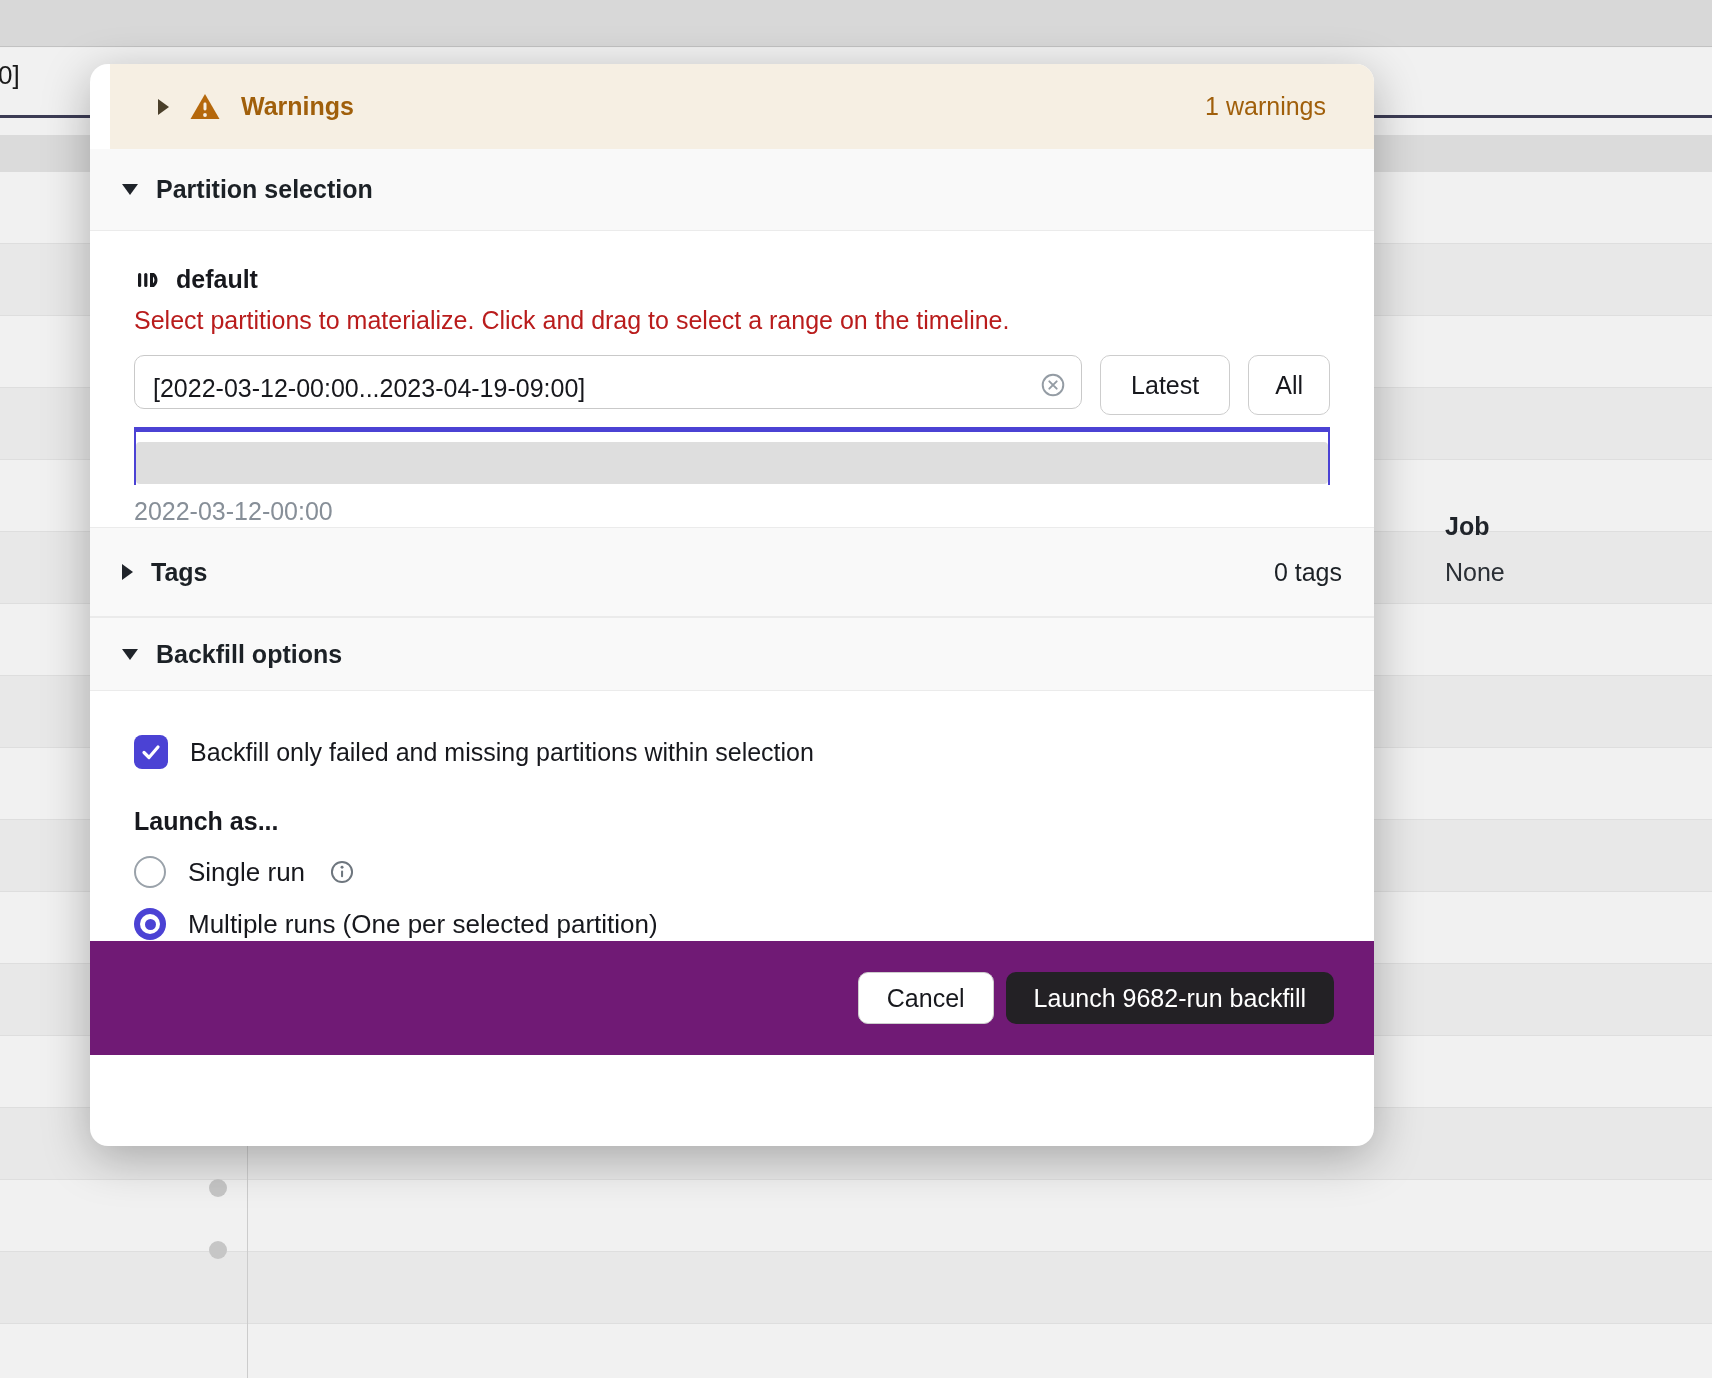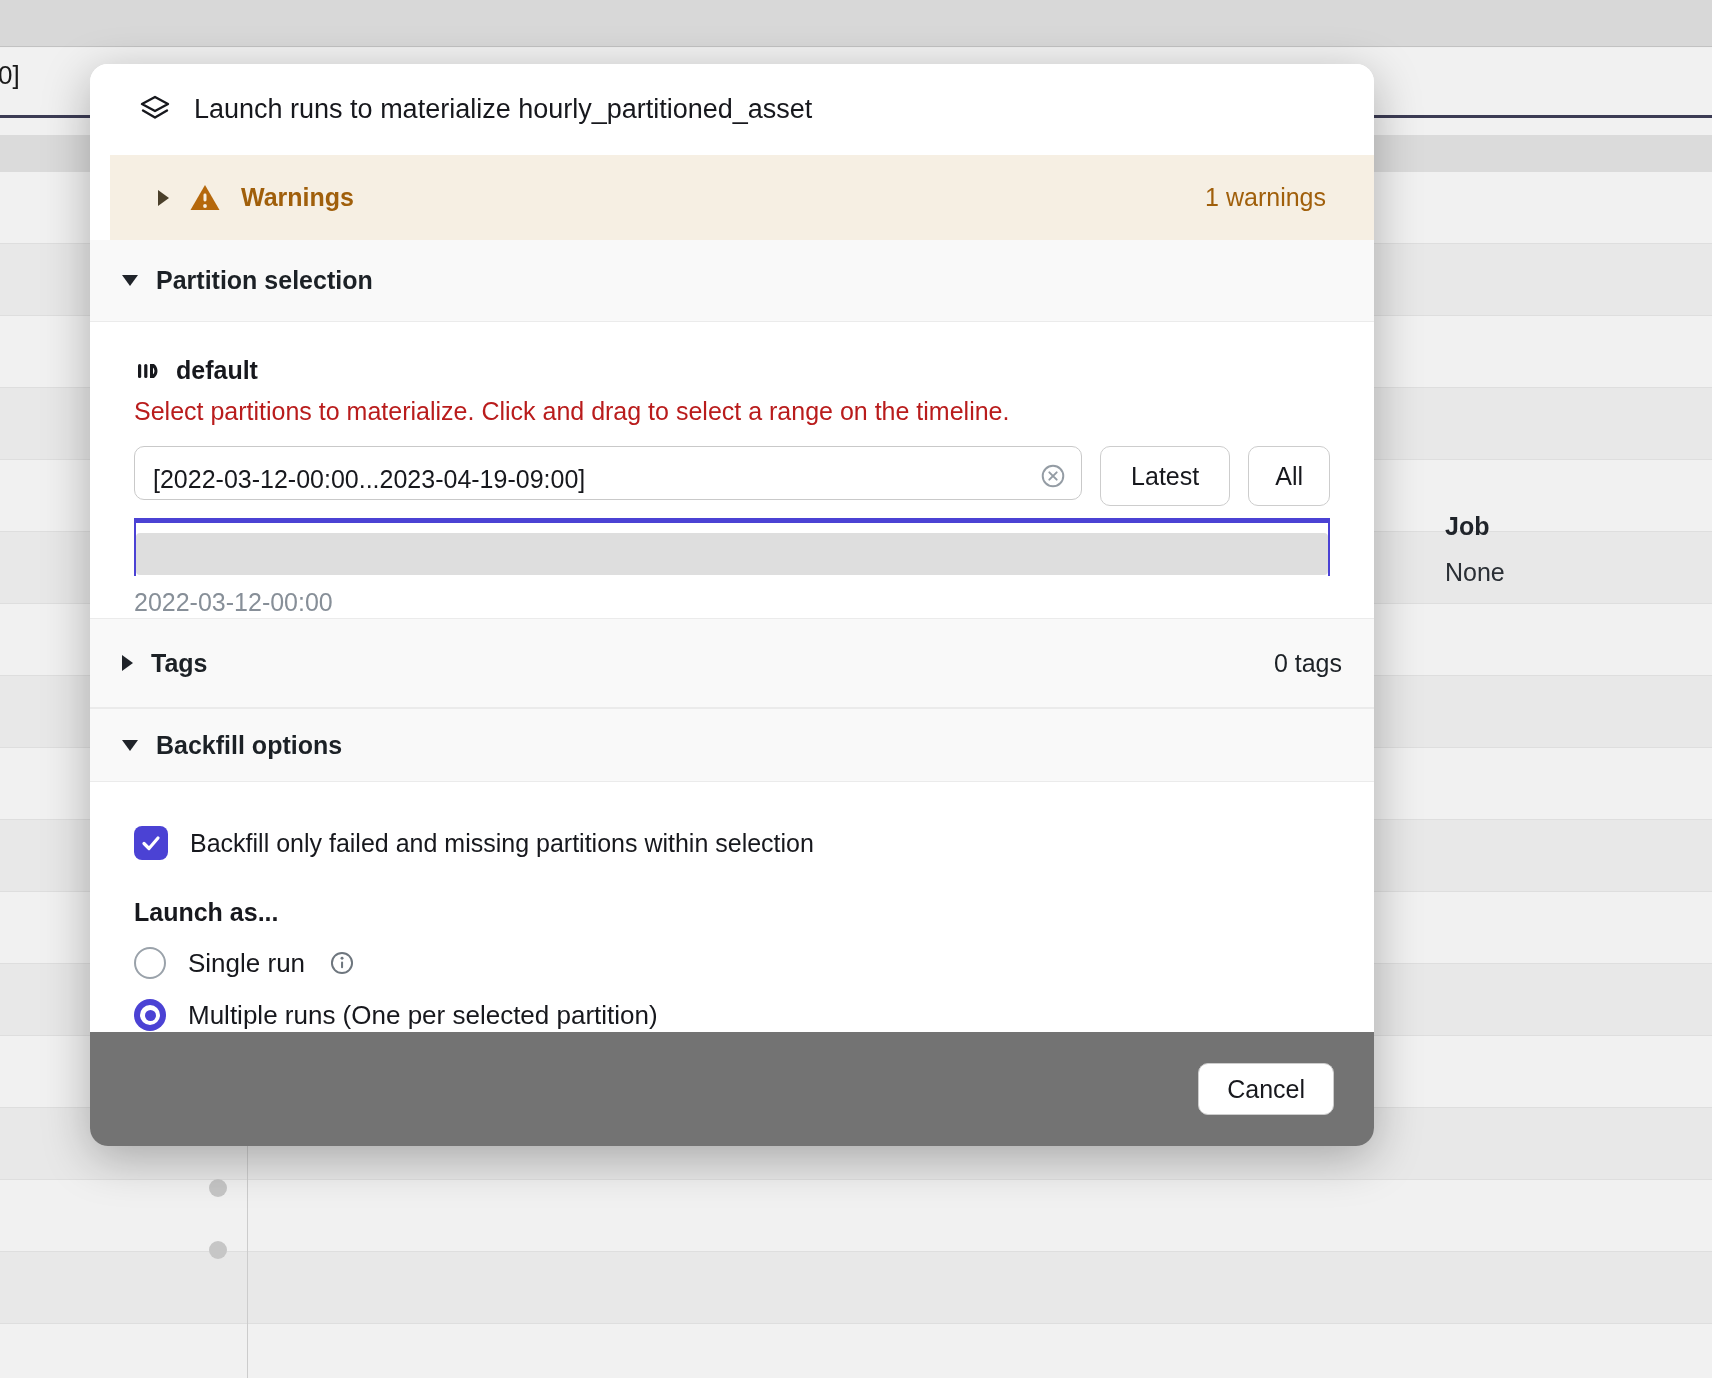"Launch runs to materialize" div.modal-header { html: <div> <span> <svg> <path></path> <path></path> </svg> </span> <div>Launch runs to materialize hourly_partitioned_asset</div> </div> -> none }
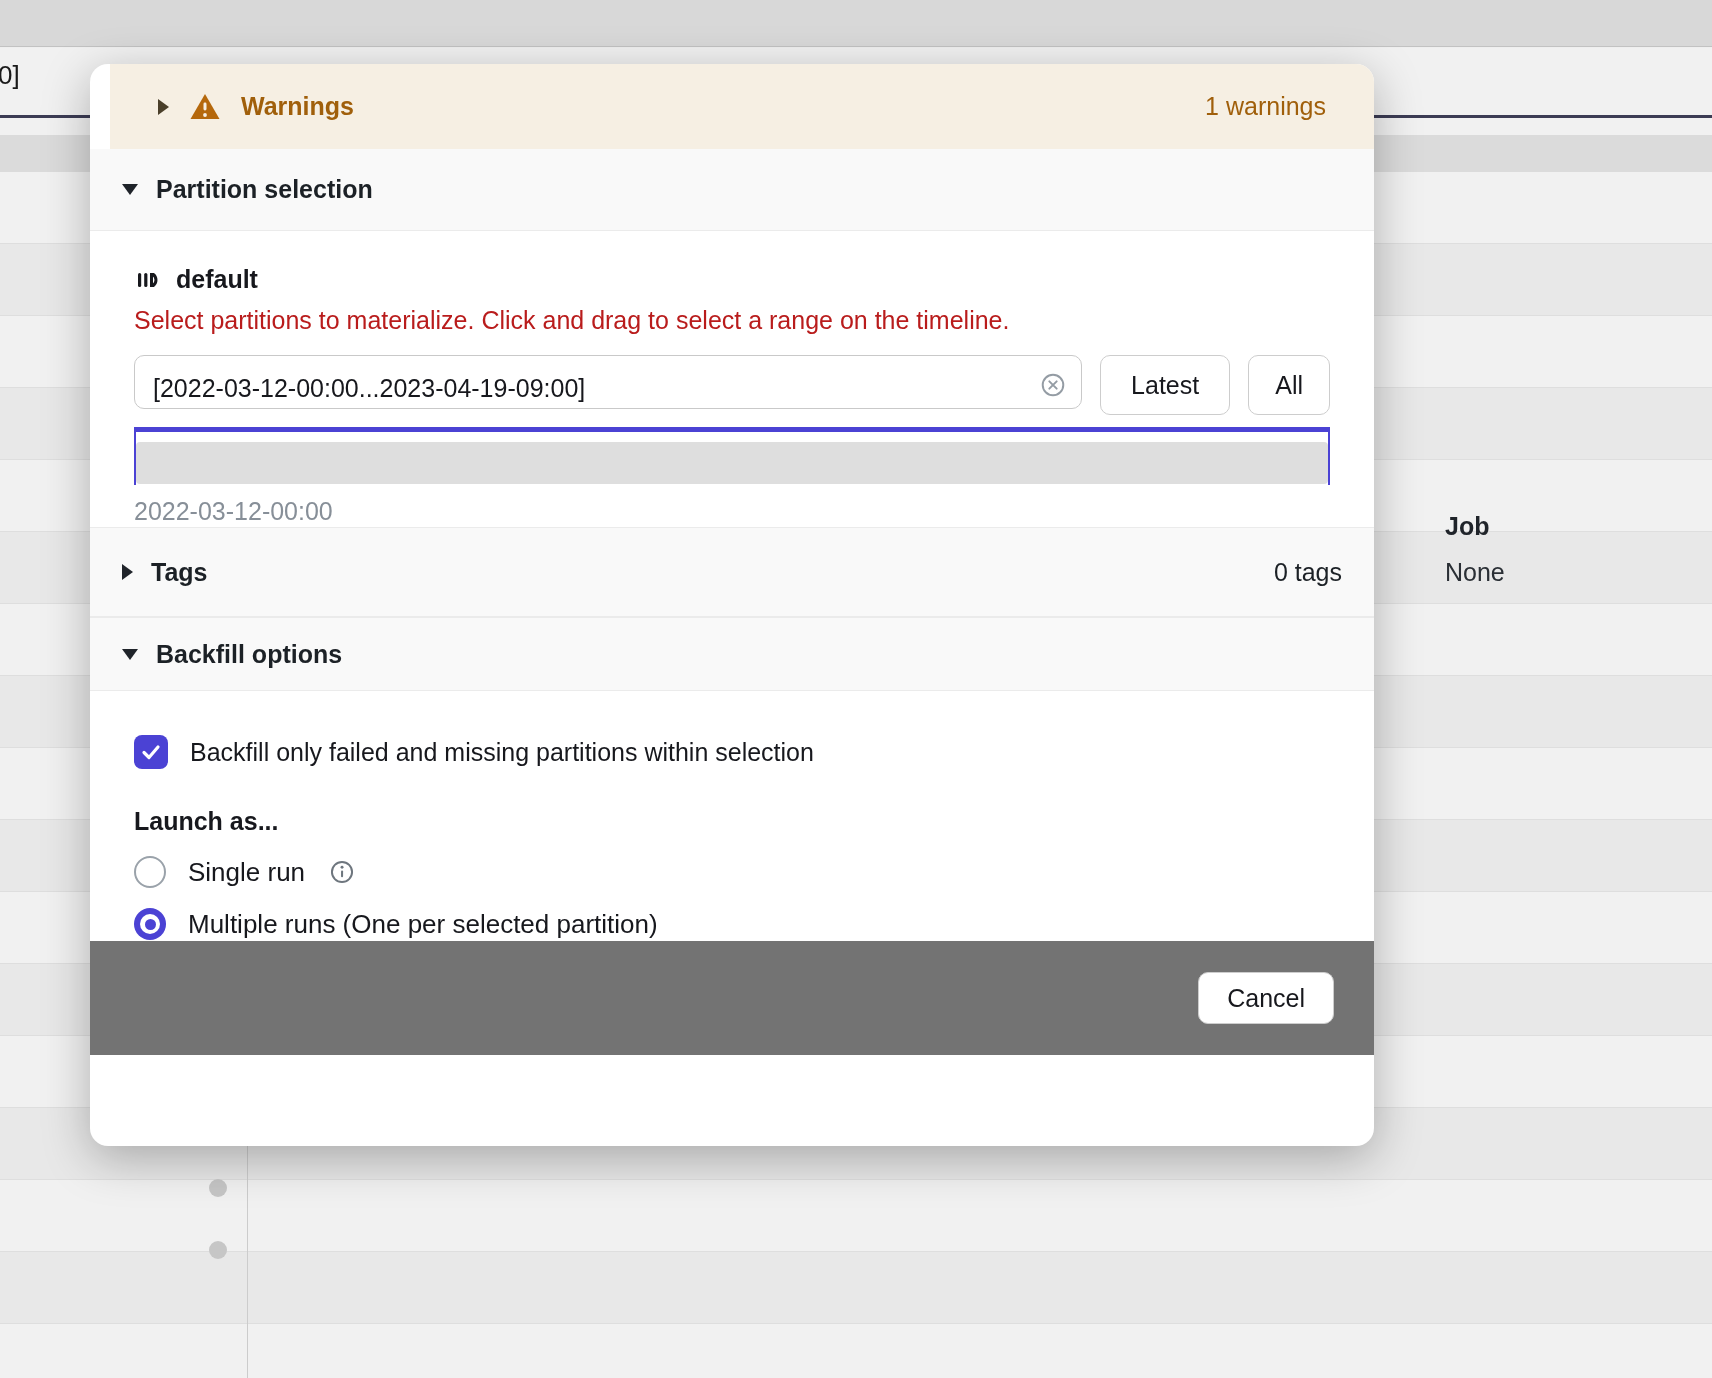"Cancel" .modal-footer { background: #737373 -> #701a75 }
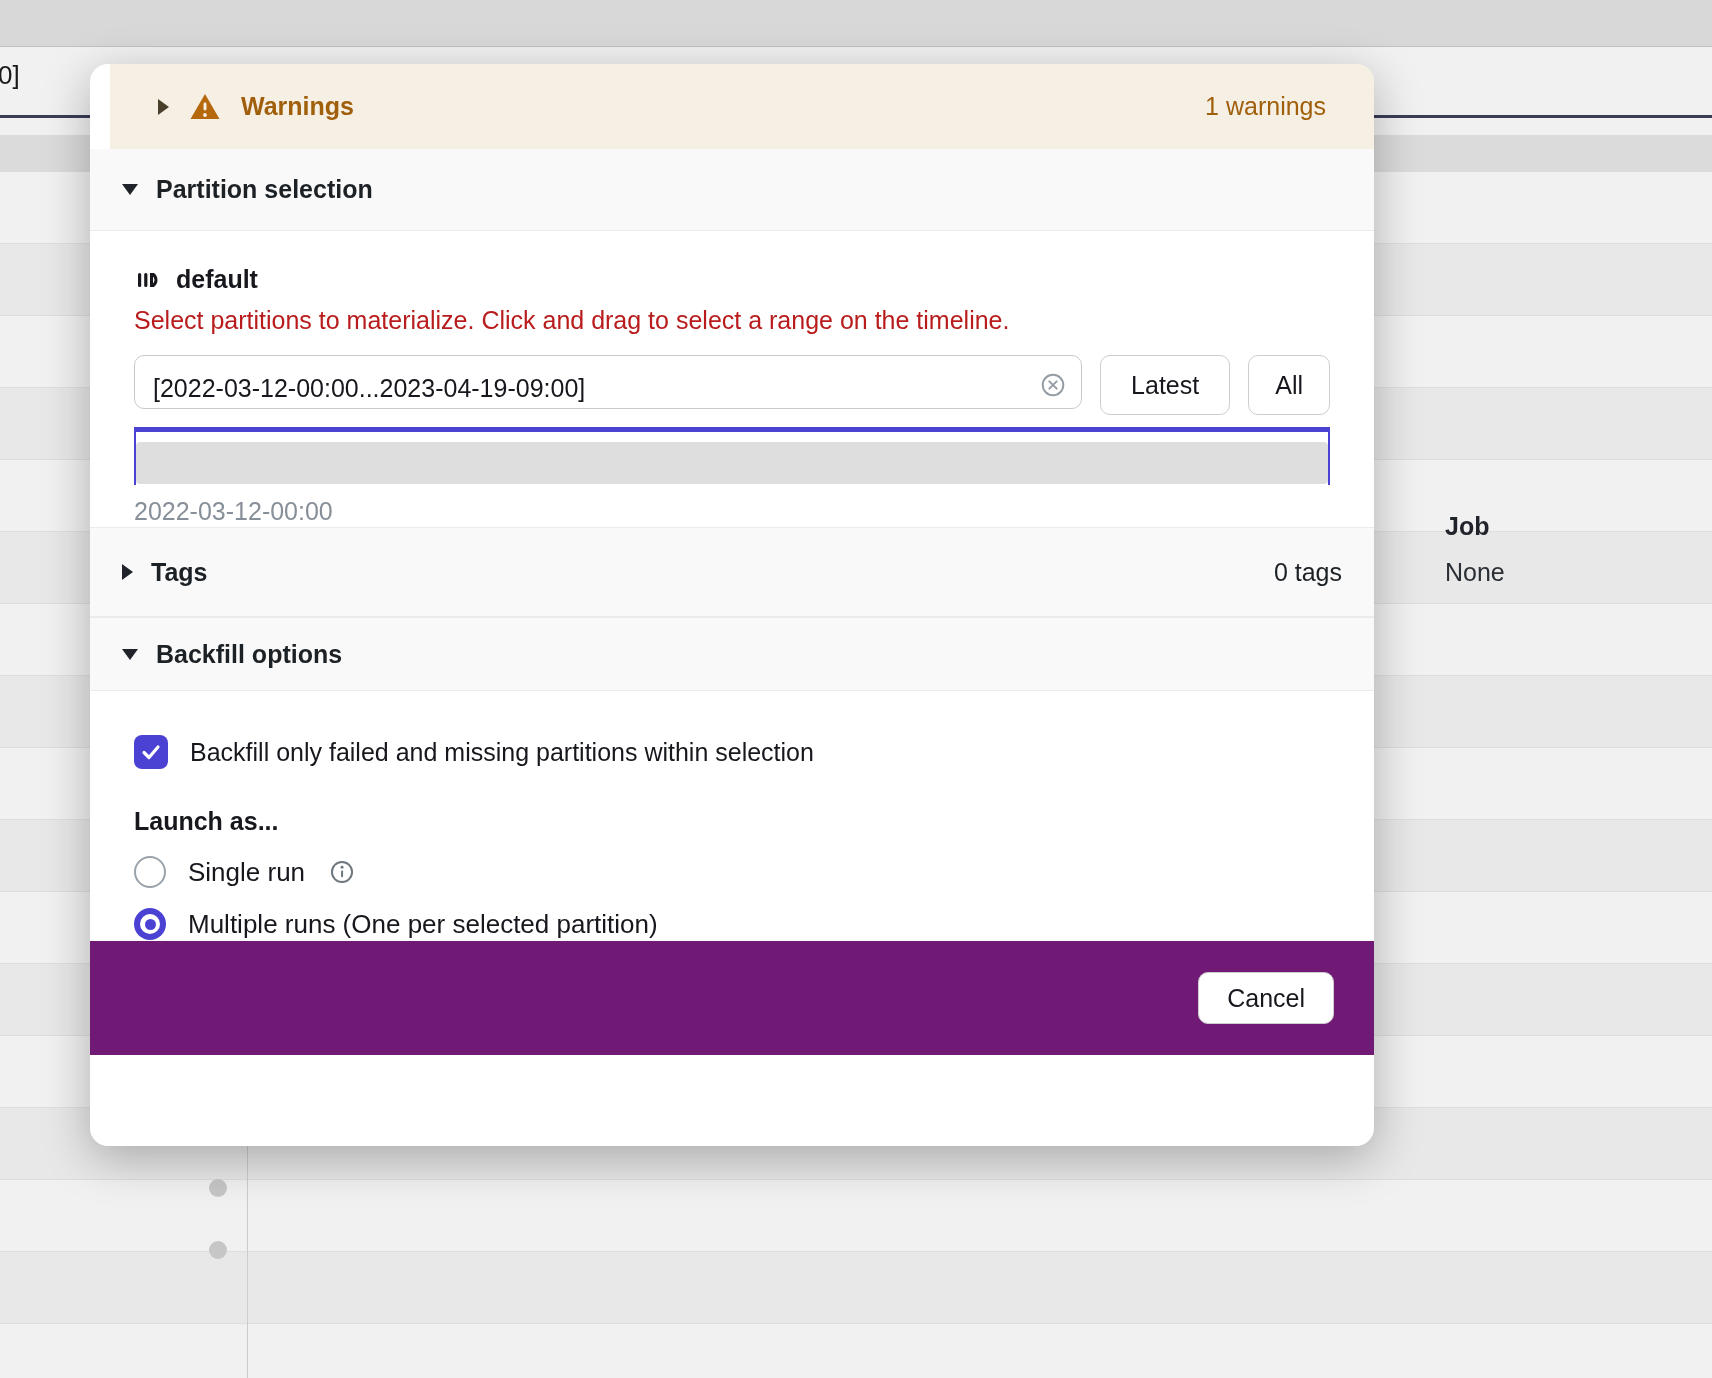"Launch 9682-run backfill" button.btn-launch { html: none -> <button>Launch 9682-run backfill</button> }
